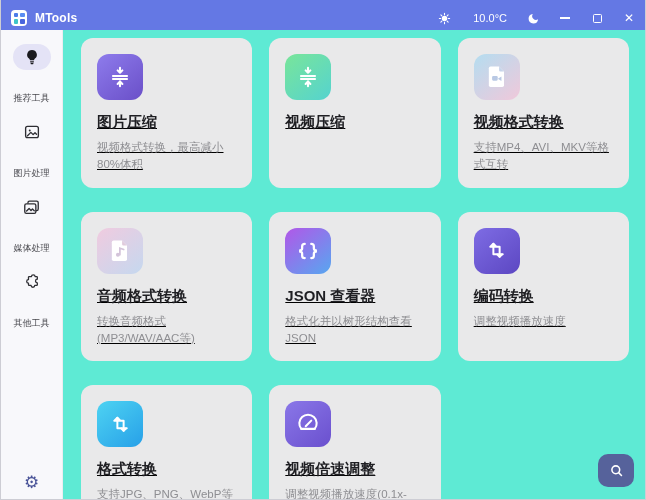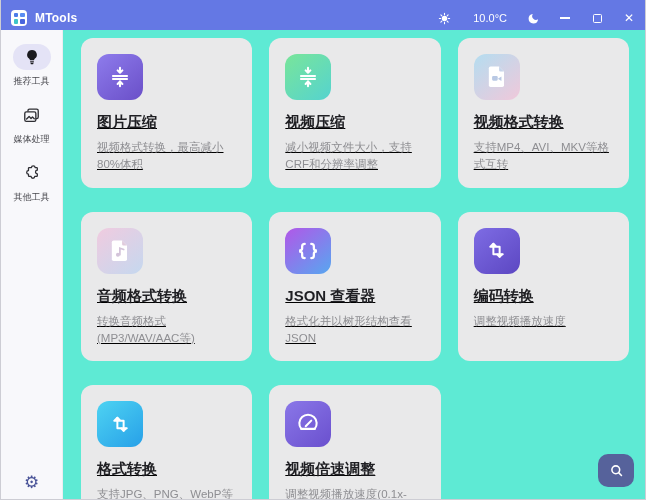"推荐工具" .side-item { gap: 5px -> 22px }
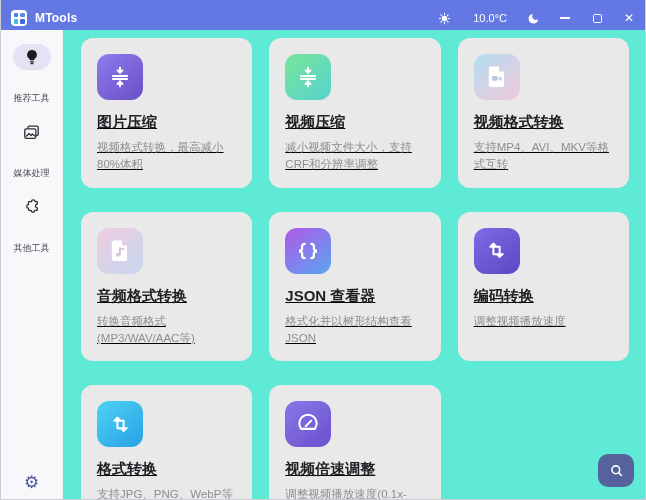"减小视频文件大小，支持CRF和分辨率调整" div.card-desc { html: <div>减小视频文件大小，支持CRF和分辨率调整</div> -> none }
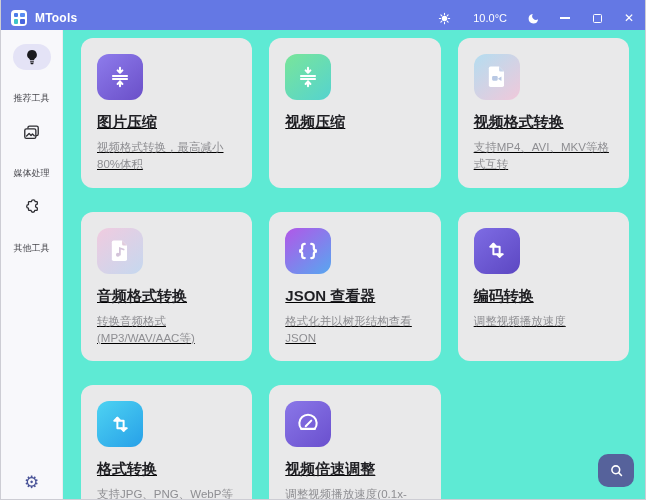"图片处理" div.side-item { html: none -> <div> <span> <svg> <rect></rect> <circle></circle> <path></path> </svg> </span> <span>图片处理</span> </div> }
